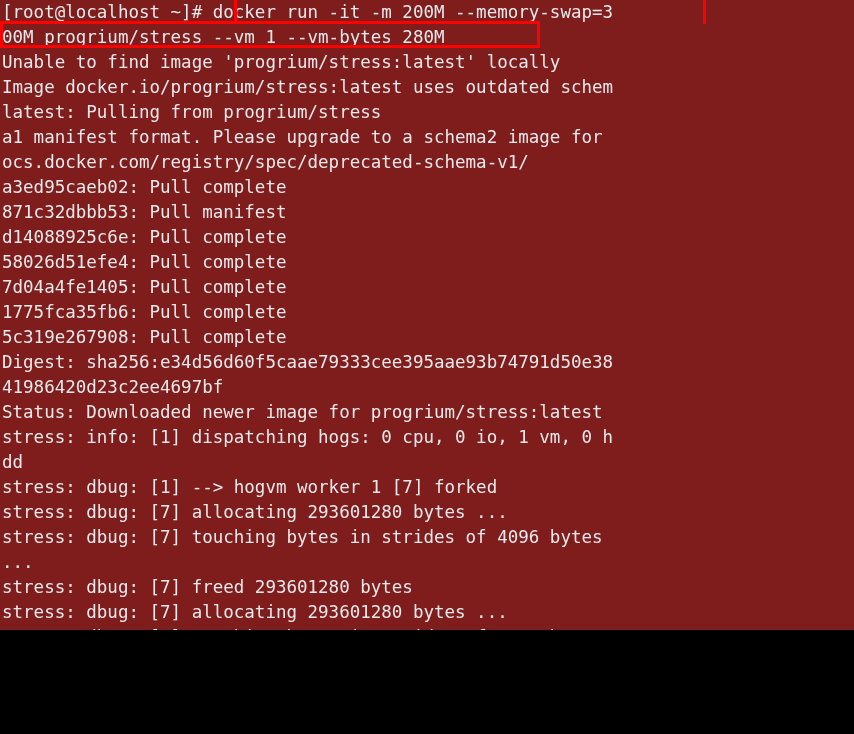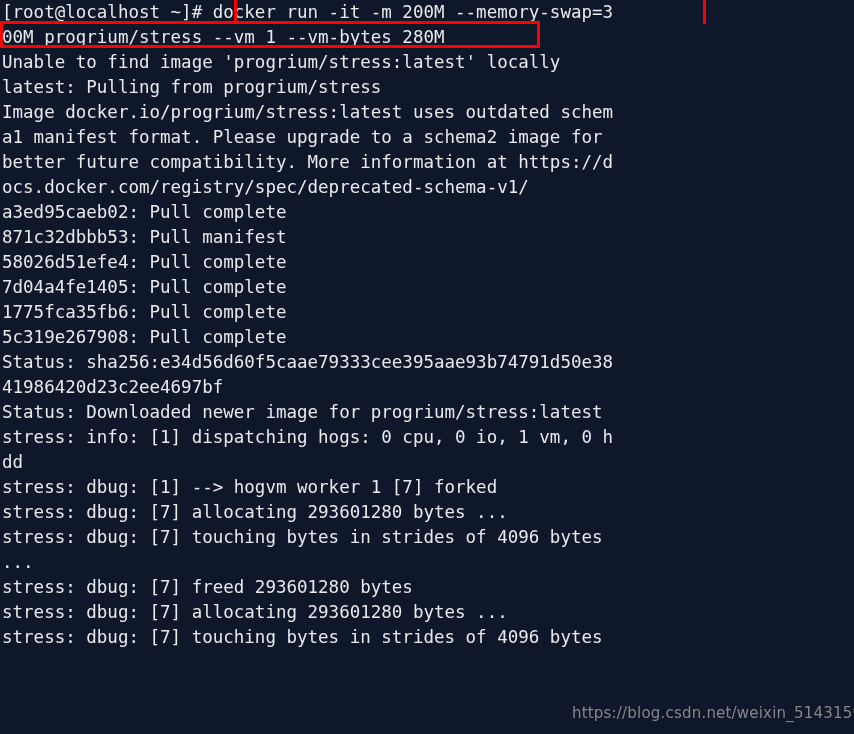"[root@localhost ~]# docker run -it" #terminal { background: #0f172a -> #7f1d1d; height: 734px -> 630px }
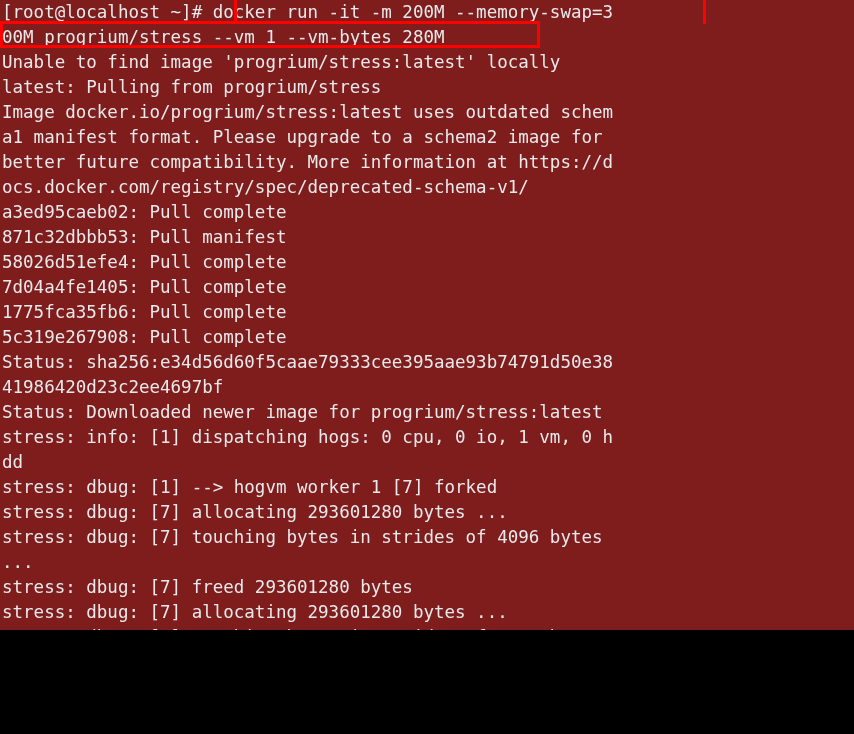"latest: Pulling from progrium/stress" div.line { order: before "Image docker.io/progrium/stress:latest" -> after "Image docker.io/progrium/stress:latest" }
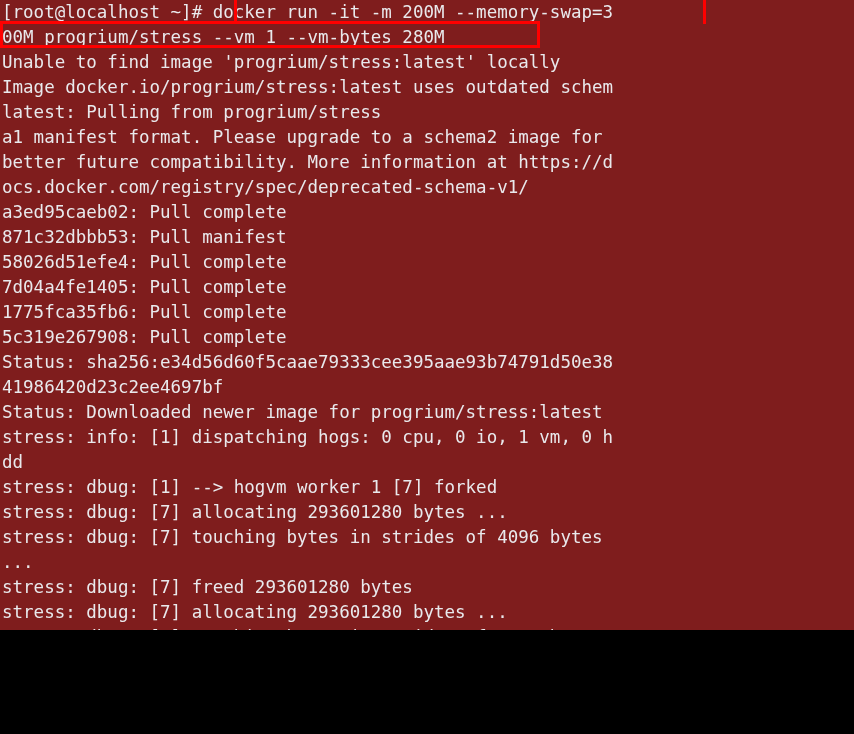"better future compatibility. More" div.line { html: <div>better future compatibility. More information at https://d</div> -> none }
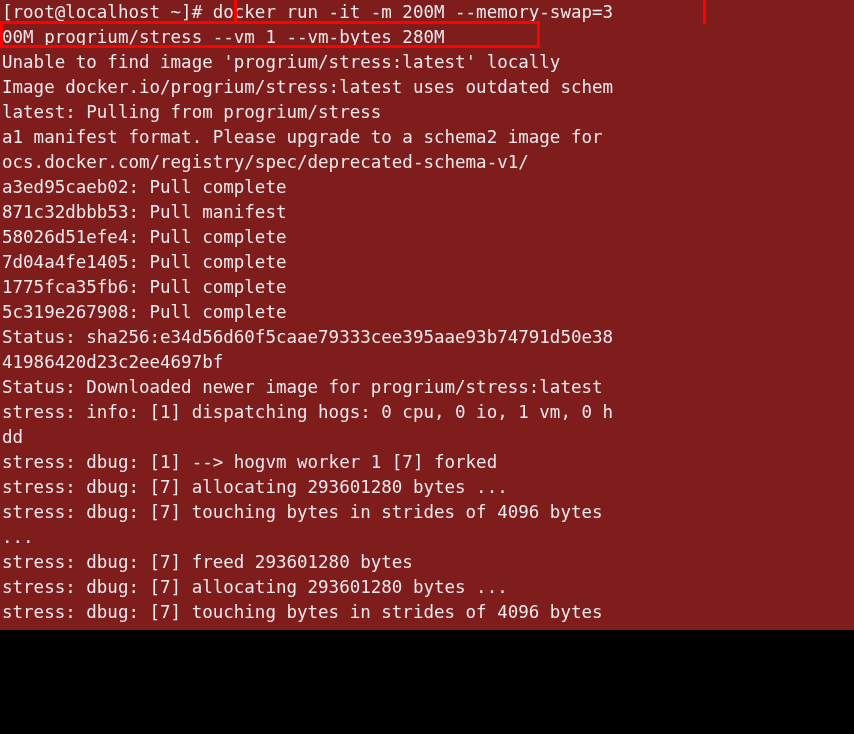"d14088925c6e: Pull complete" div.line { html: none -> <div>d14088925c6e: Pull complete</div> }
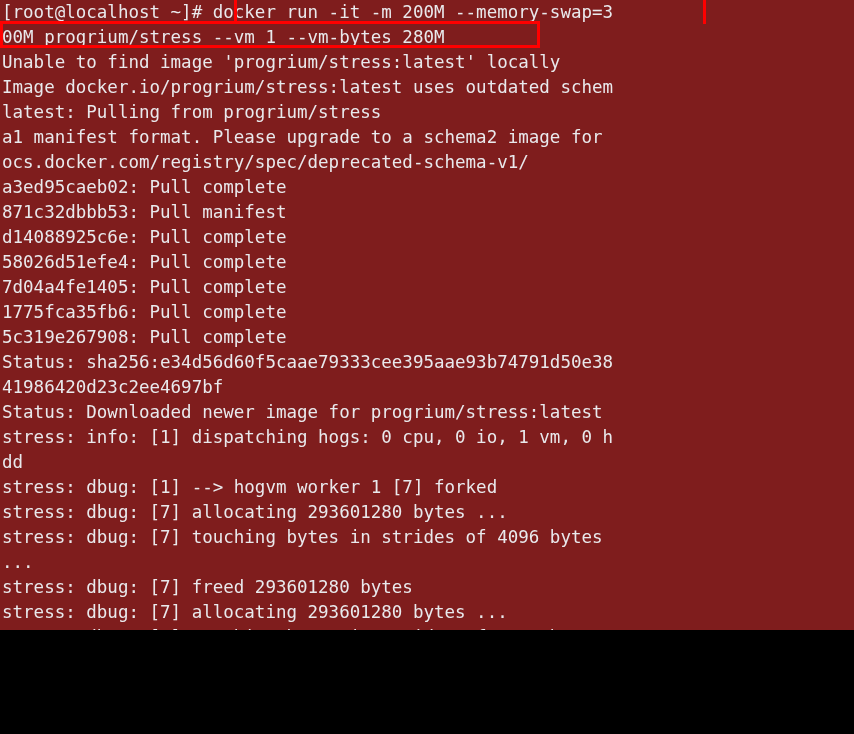"Status:" div.line { text: Status -> Digest }
